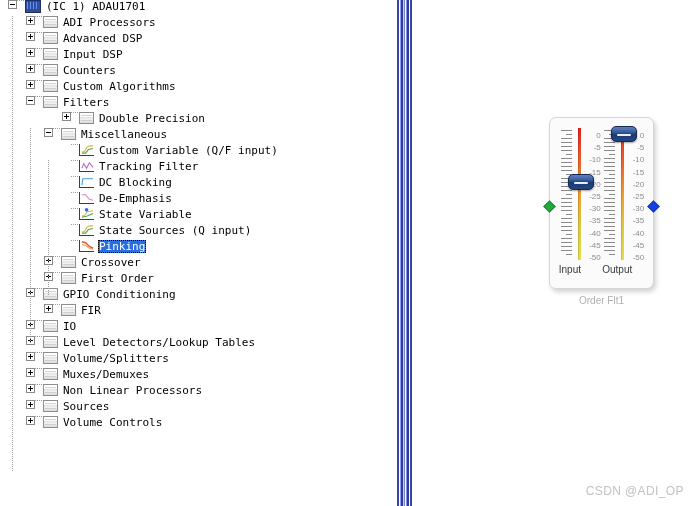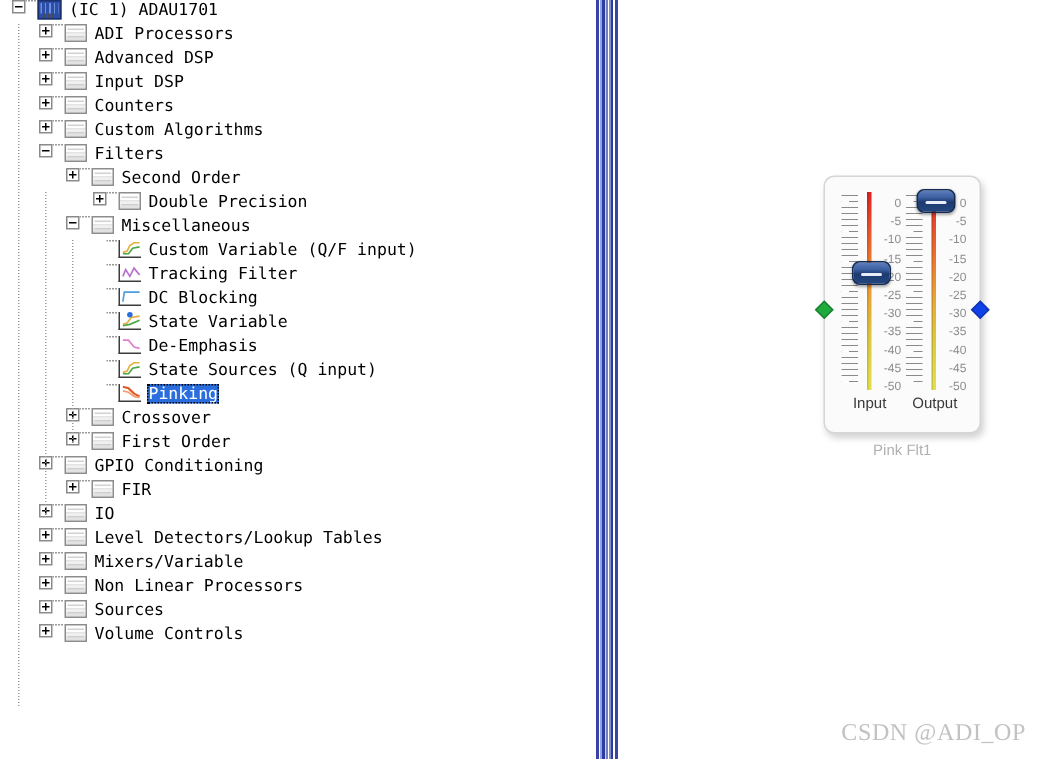"Second Order" div.tree-row { html: <div> <span></span> <span></span> <span></span> <span></span> <span>Second Order</span> </div> -> none }
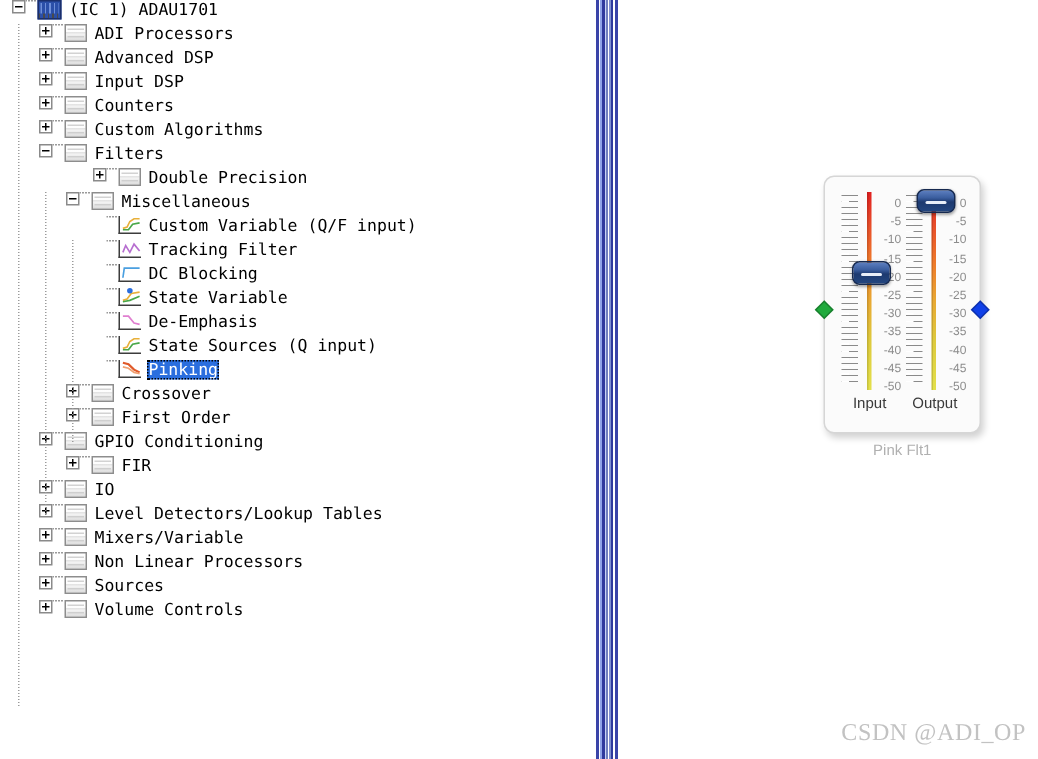"State Variable" div.tree-row { order: before "De-Emphasis" -> after "De-Emphasis" }
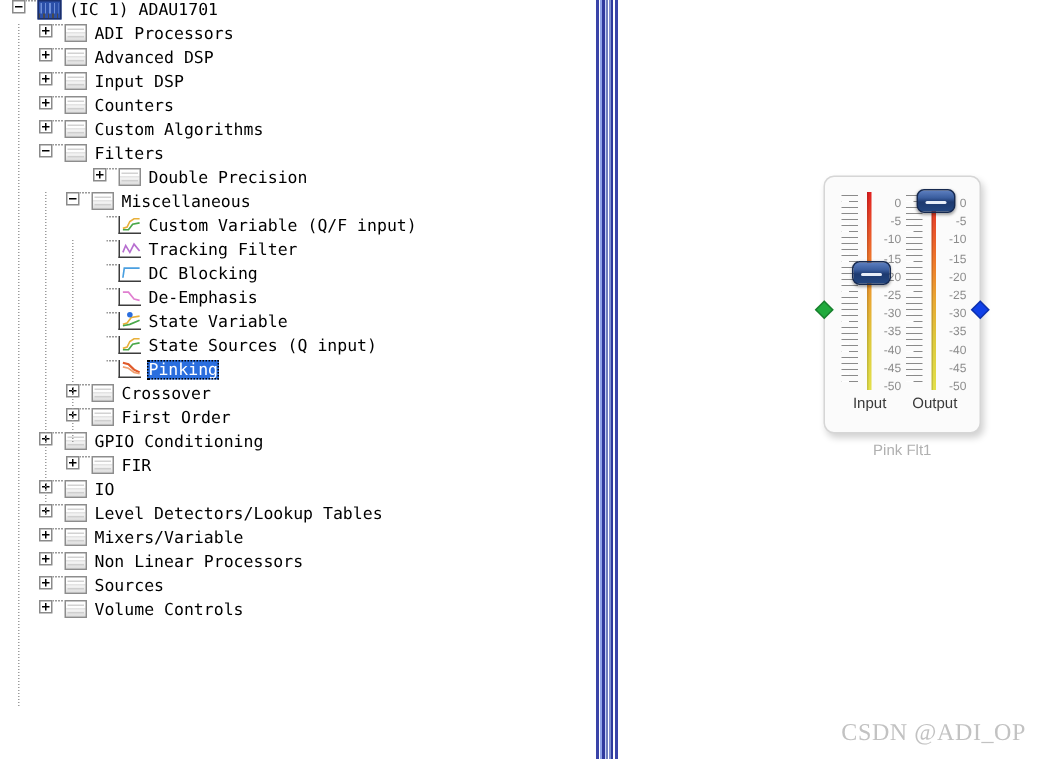"Input" .axis-labels span { text-align: center -> none }
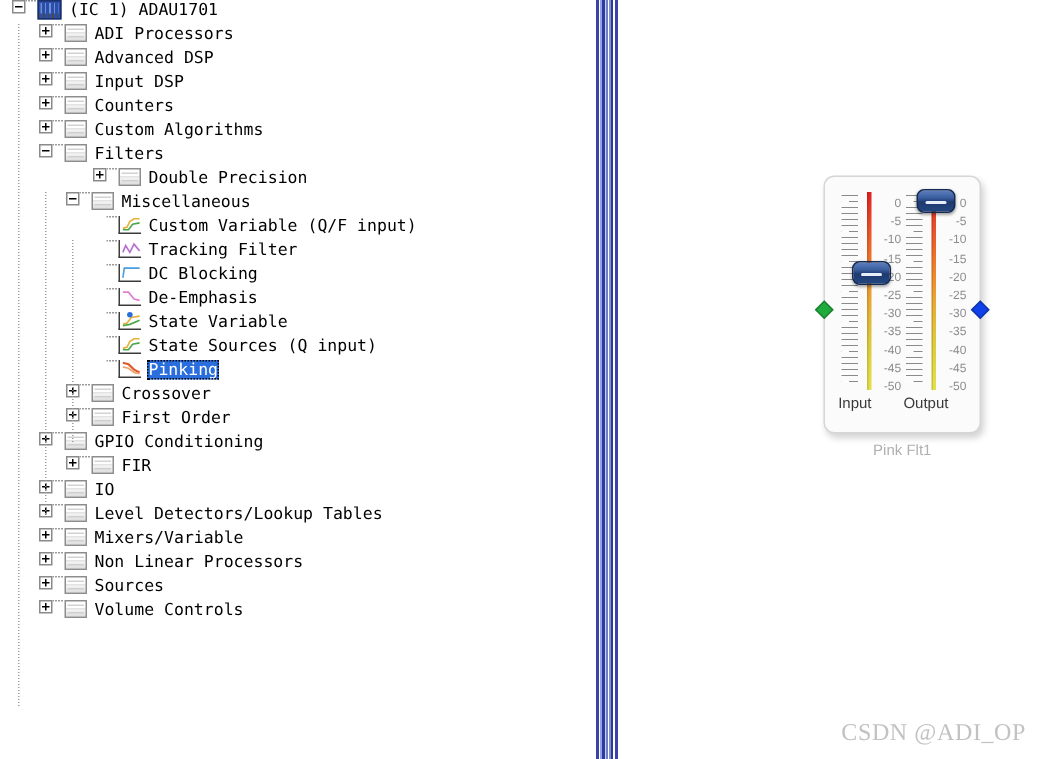"Pink Flt1" div { text: Pink -> Order }
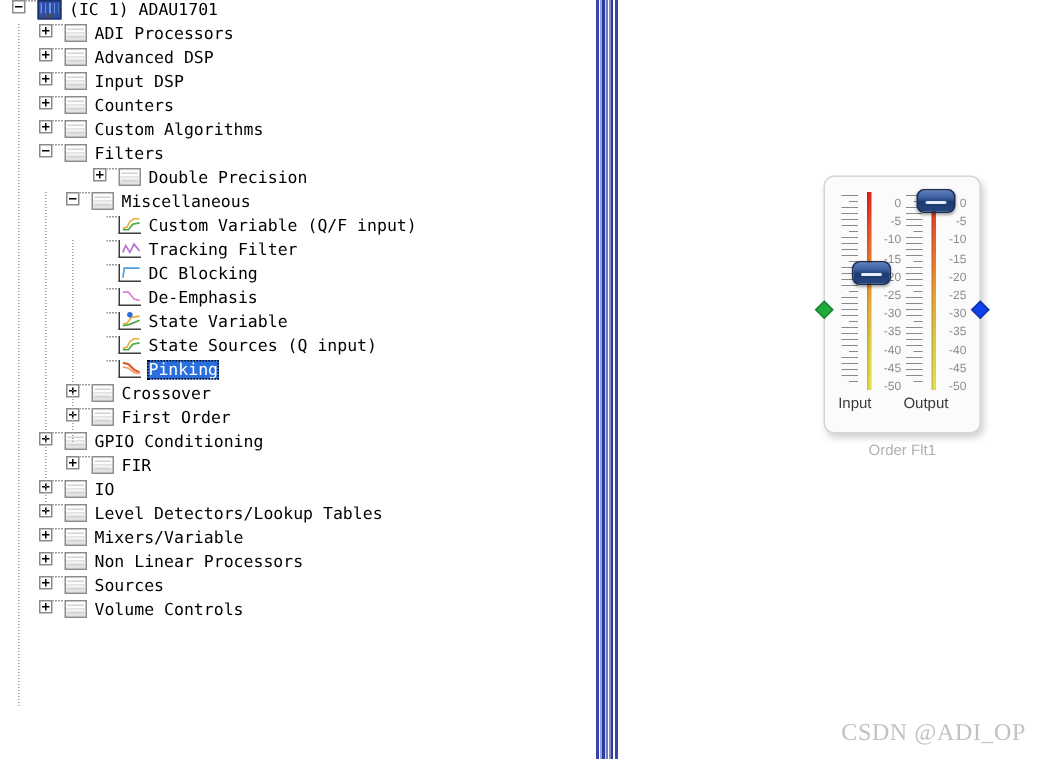"Mixers/Variable" span.tree-label { text: Mixers/Variable -> Volume/Splitters }
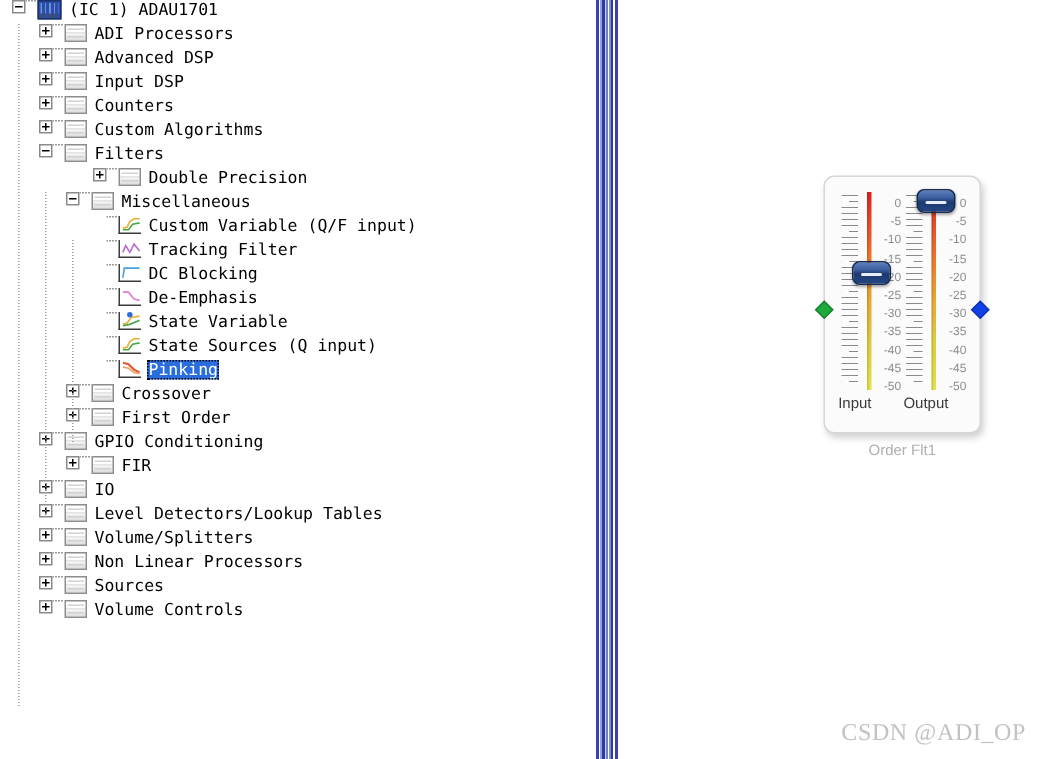"Muxes/Demuxes" div.tree-row { html: none -> <div> <span></span> <span></span> <span></span> <span></span> <span>Muxes/Demuxes</span> </div> }
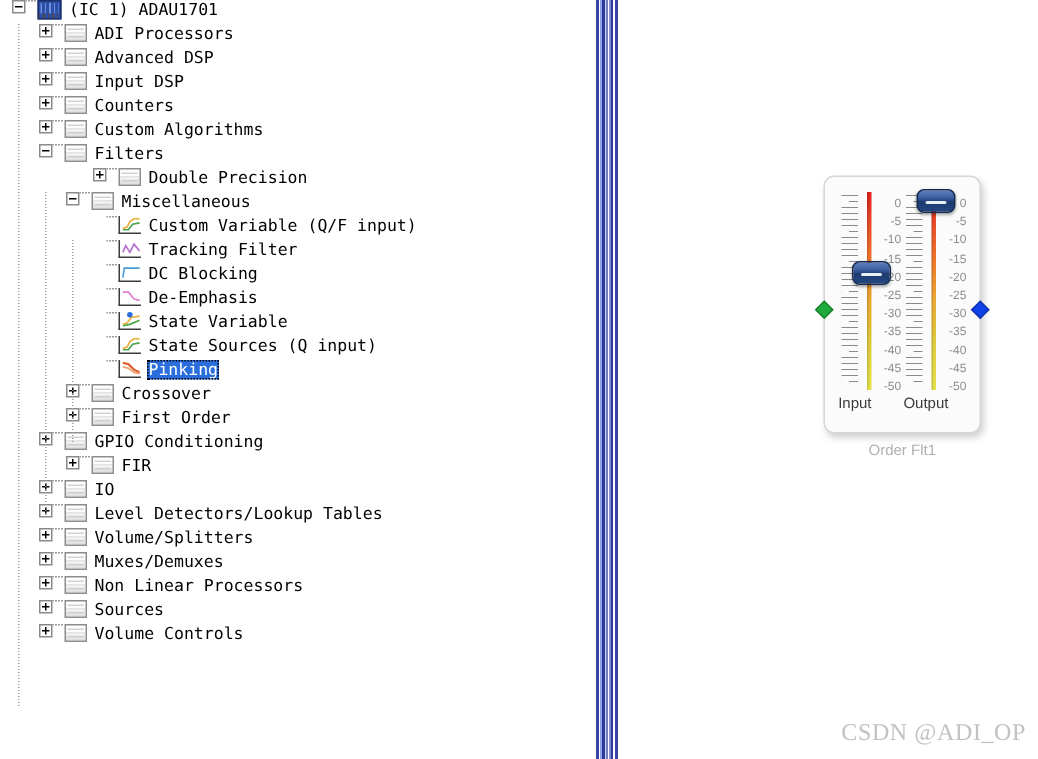"CSDN @ADI_OP" #watermark { font-family: Liberation Serif, serif -> Liberation Sans, sans-serif; font-size: 16px -> 12px }
